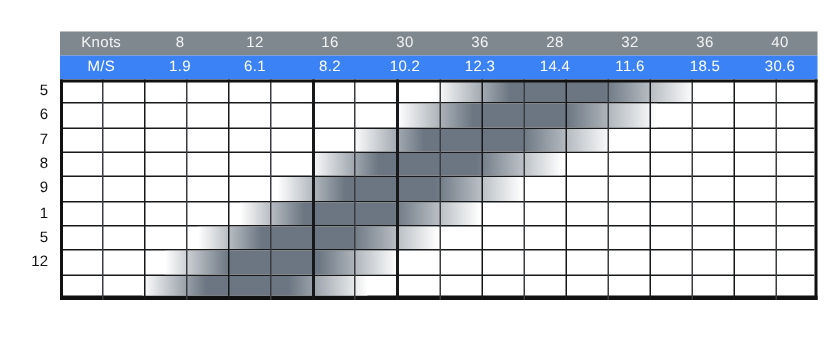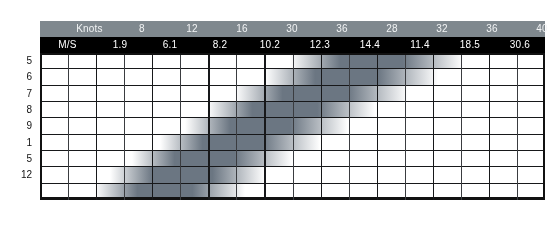"Knots" #knots-row { padding-left: 22px -> none }
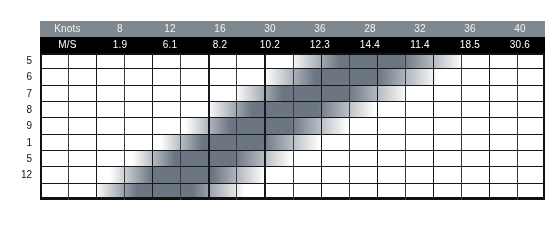"M/S" #ms-row { background: #000000 -> #3b82f6 }
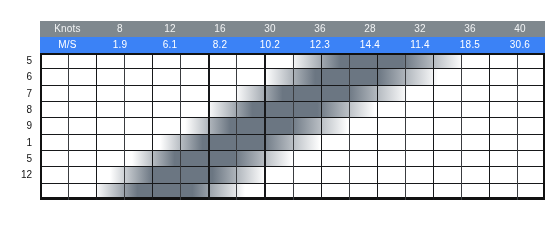"11.4" div.hdr-cell { text: 11.4 -> 11.6 }
